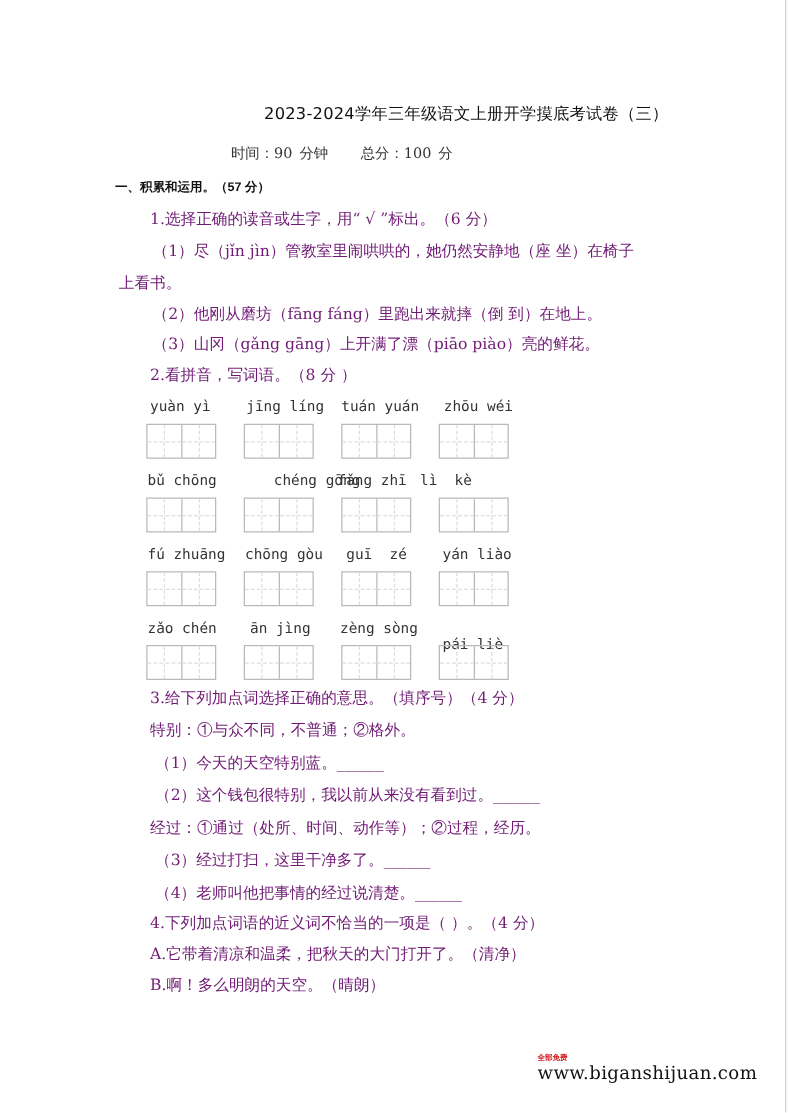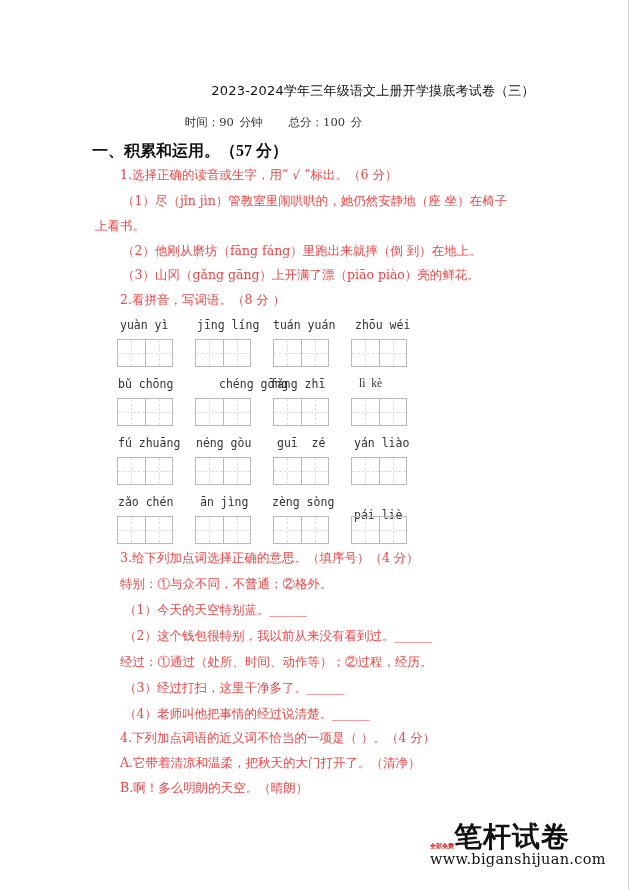"一、积累和运用。（57 分）" .section { font-family: Liberation Serif, serif -> Liberation Sans, sans-serif; font-size: 16px -> 10px }
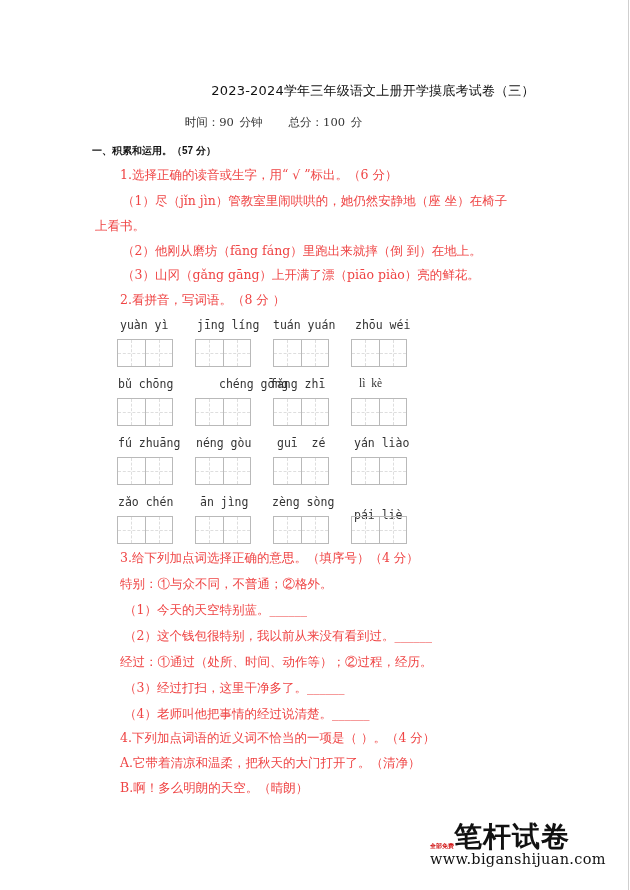"1.选择正确的读音或生字，用“ √ ”标出。（6 分）" .line { color: #ef4444 -> #701a75 }
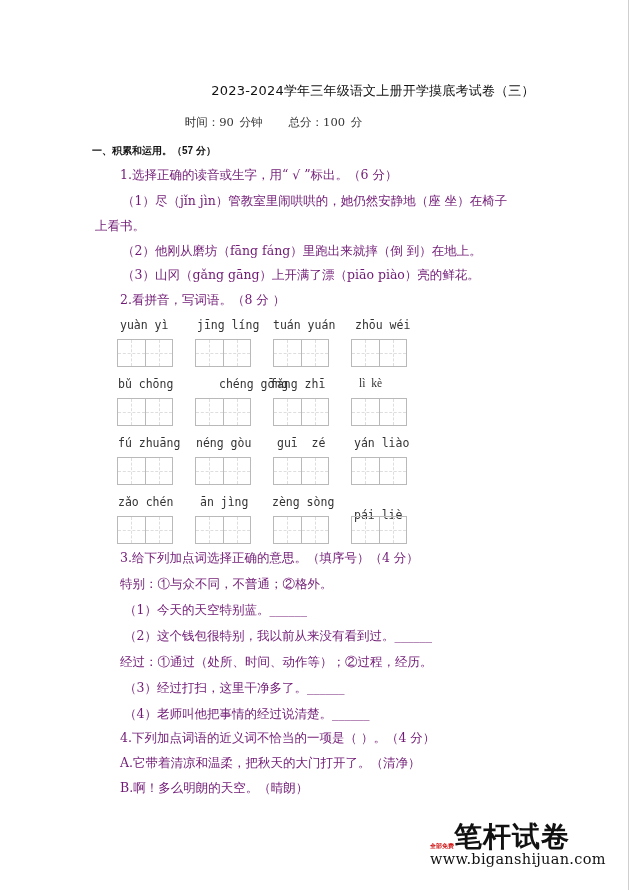"lì kè" div.pinyin { font-family: Liberation Serif, serif -> none; left: 359px -> 336px }
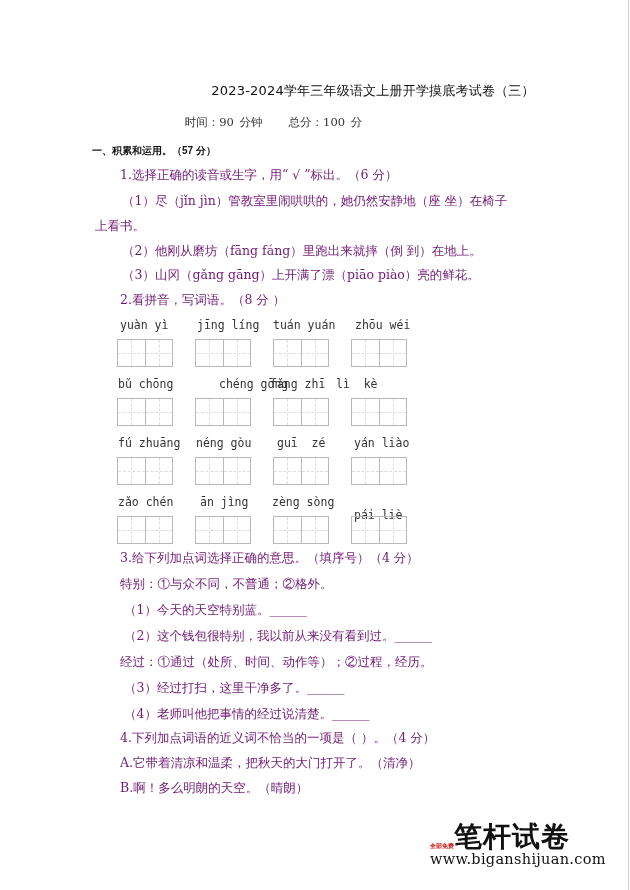"néng gòu" div.pinyin { text: néng -> chōng }
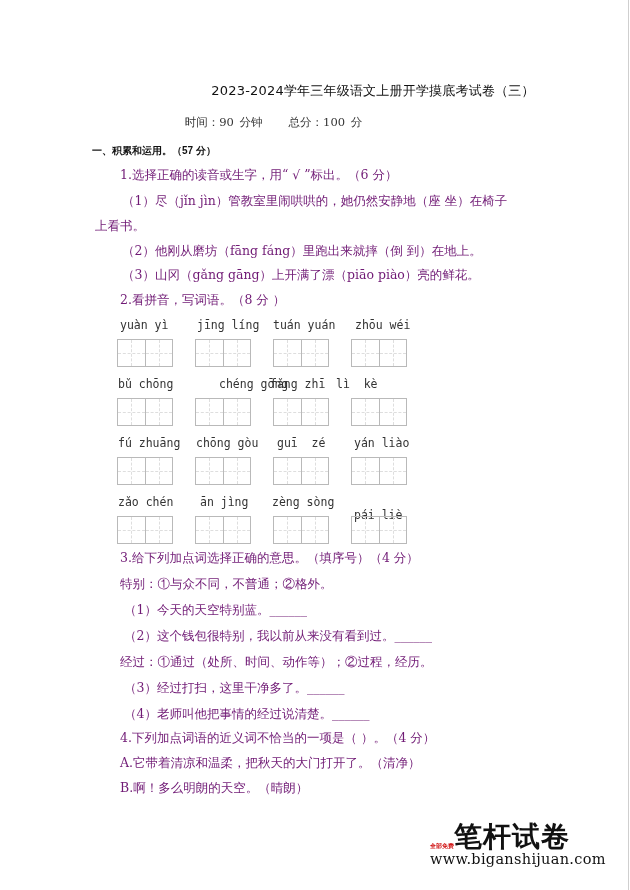"笔杆试卷" div.wm-big { html: <div>笔杆试卷</div> -> none }
